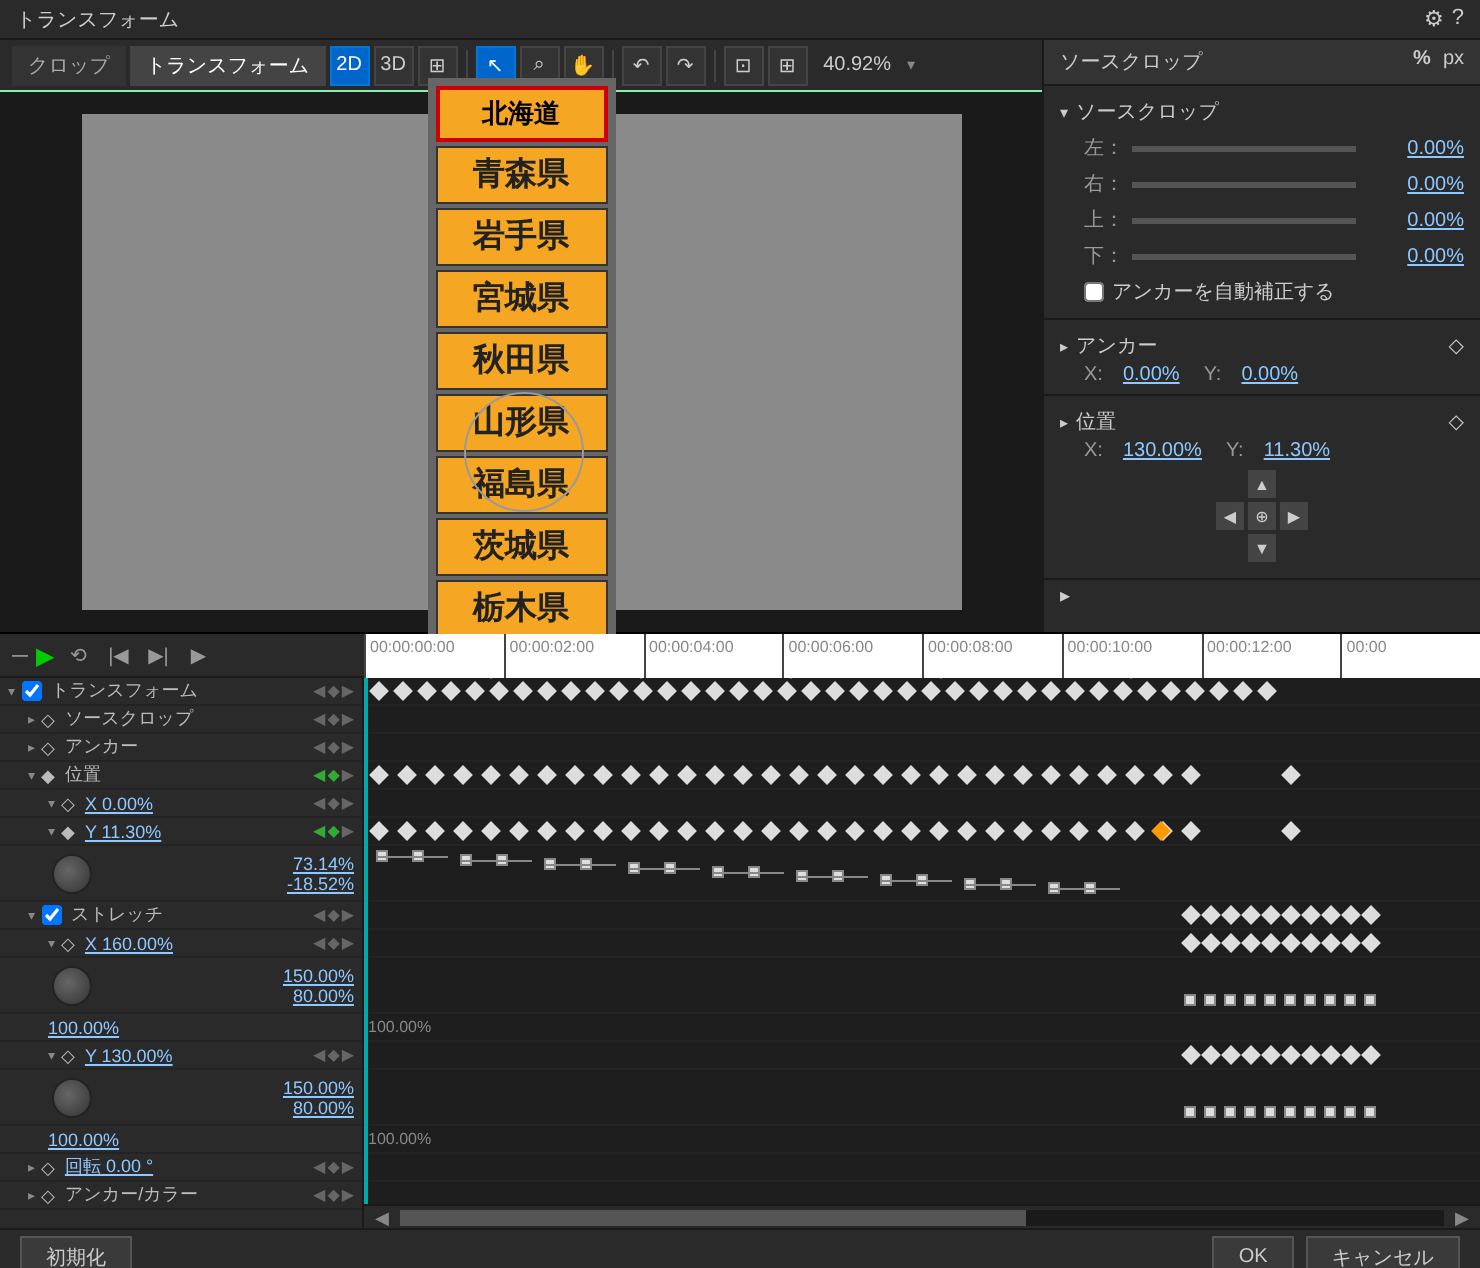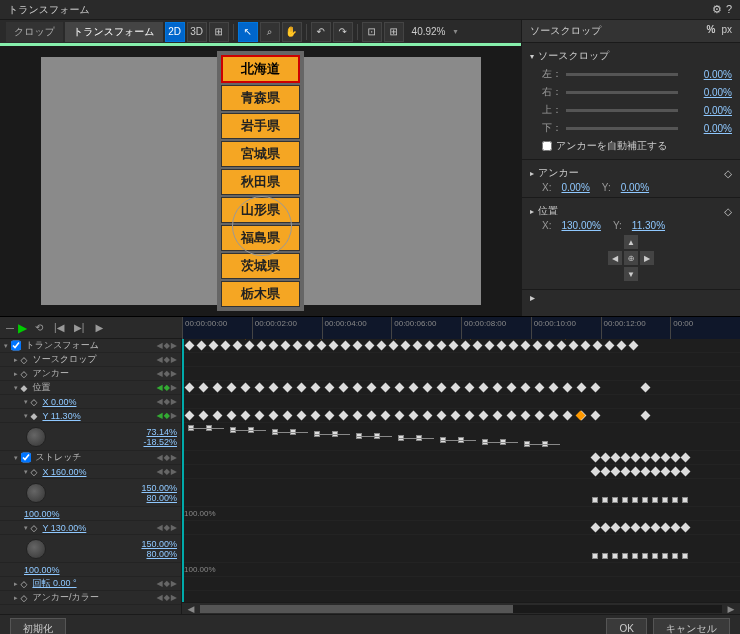"クロップ" .tabs-row { border-bottom: 3px solid #86efac -> 1px solid #86efac }
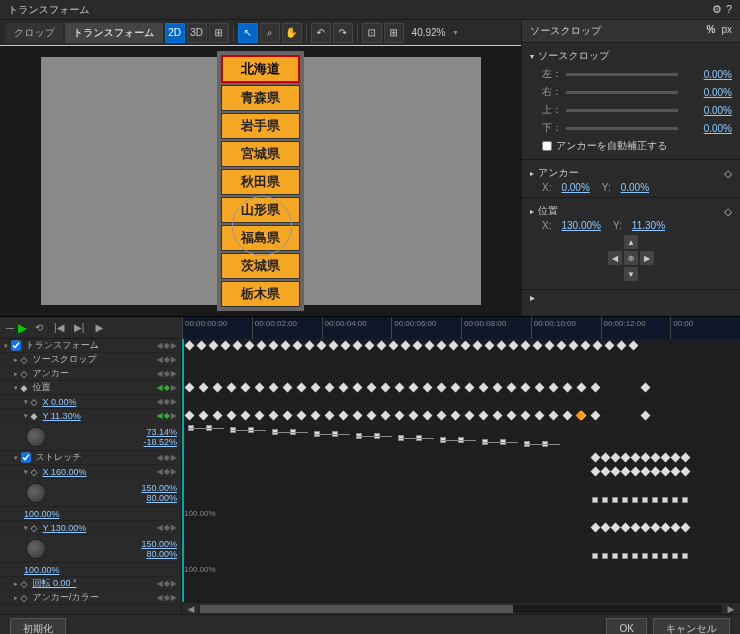"青森県" .menu-item { font-size: 13px -> 16px }
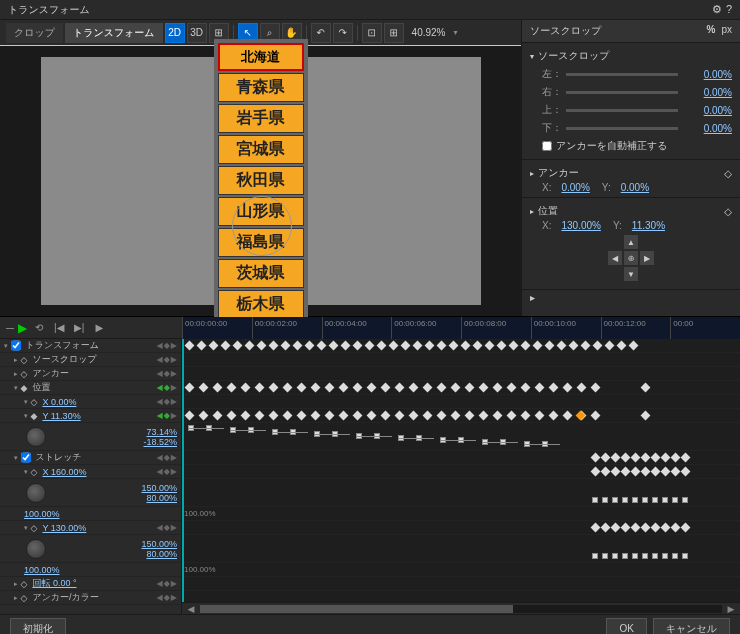"00:00:00:00" .tl-ruler { background: #0f172a -> #ffffff }
